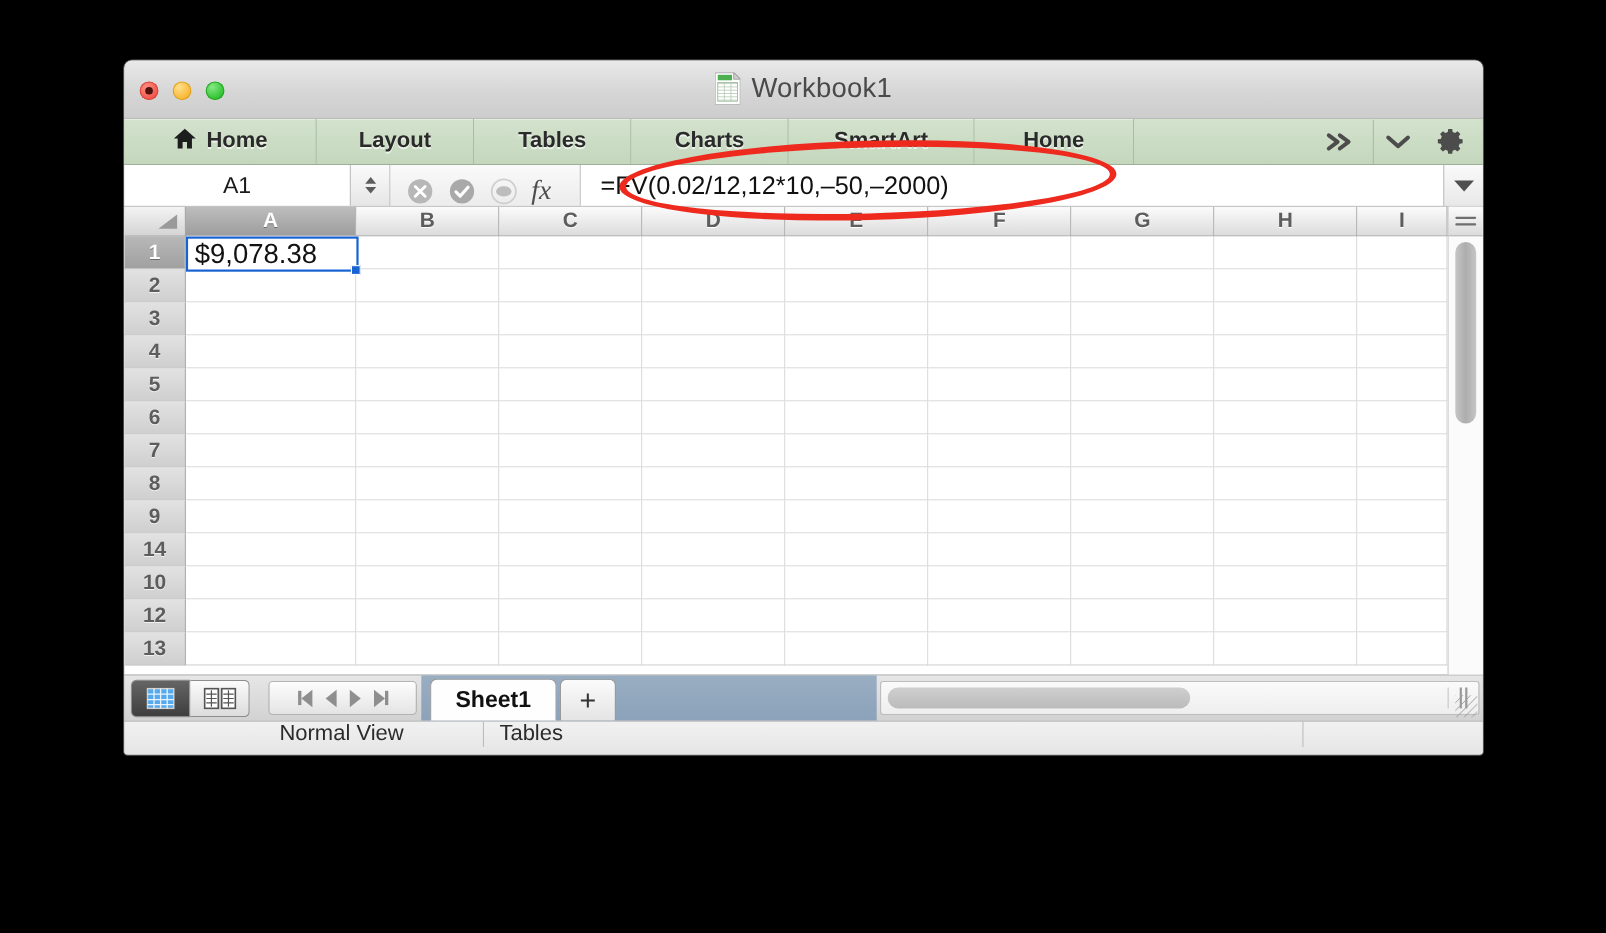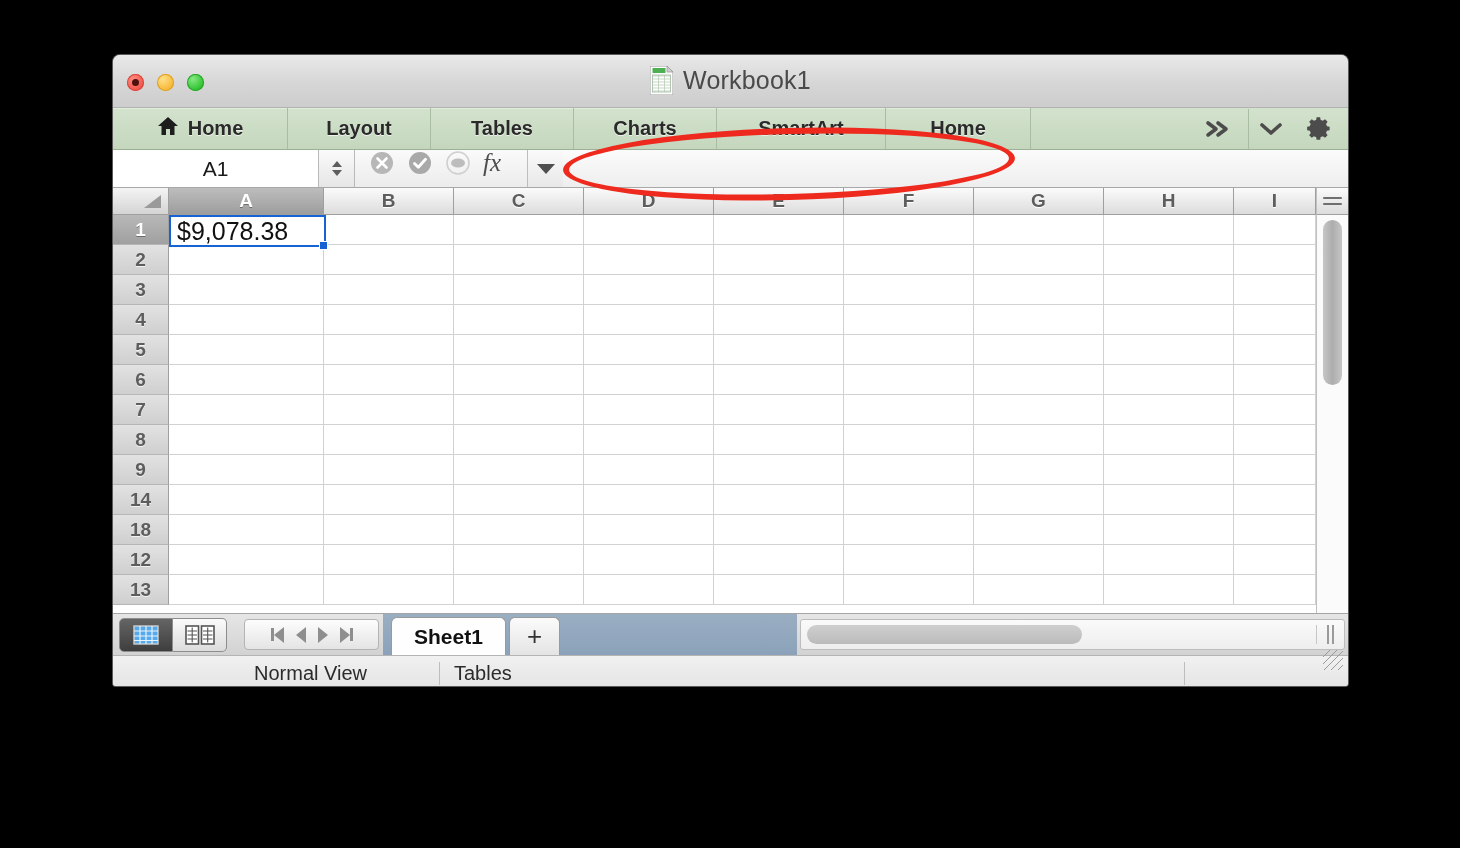"fx" .fbtns { align-items: flex-start -> flex-end }
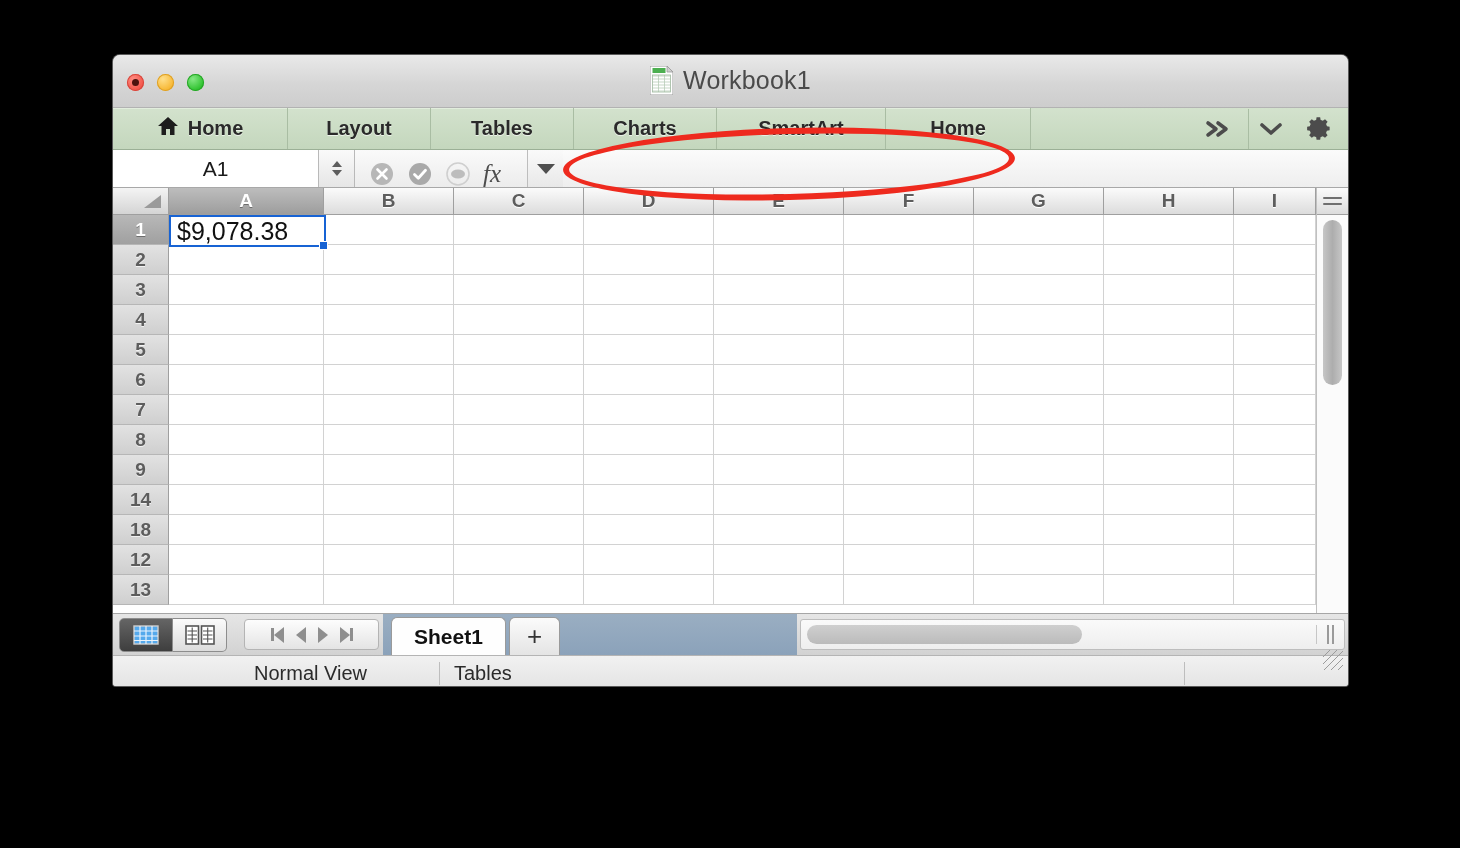"=FV(0.02/12,12*10,‒50,‒2000)" div.formula-wrap { html: none -> <div> <span>=FV(0.02/12,12*10,‒50,‒2000)</span> </div> }
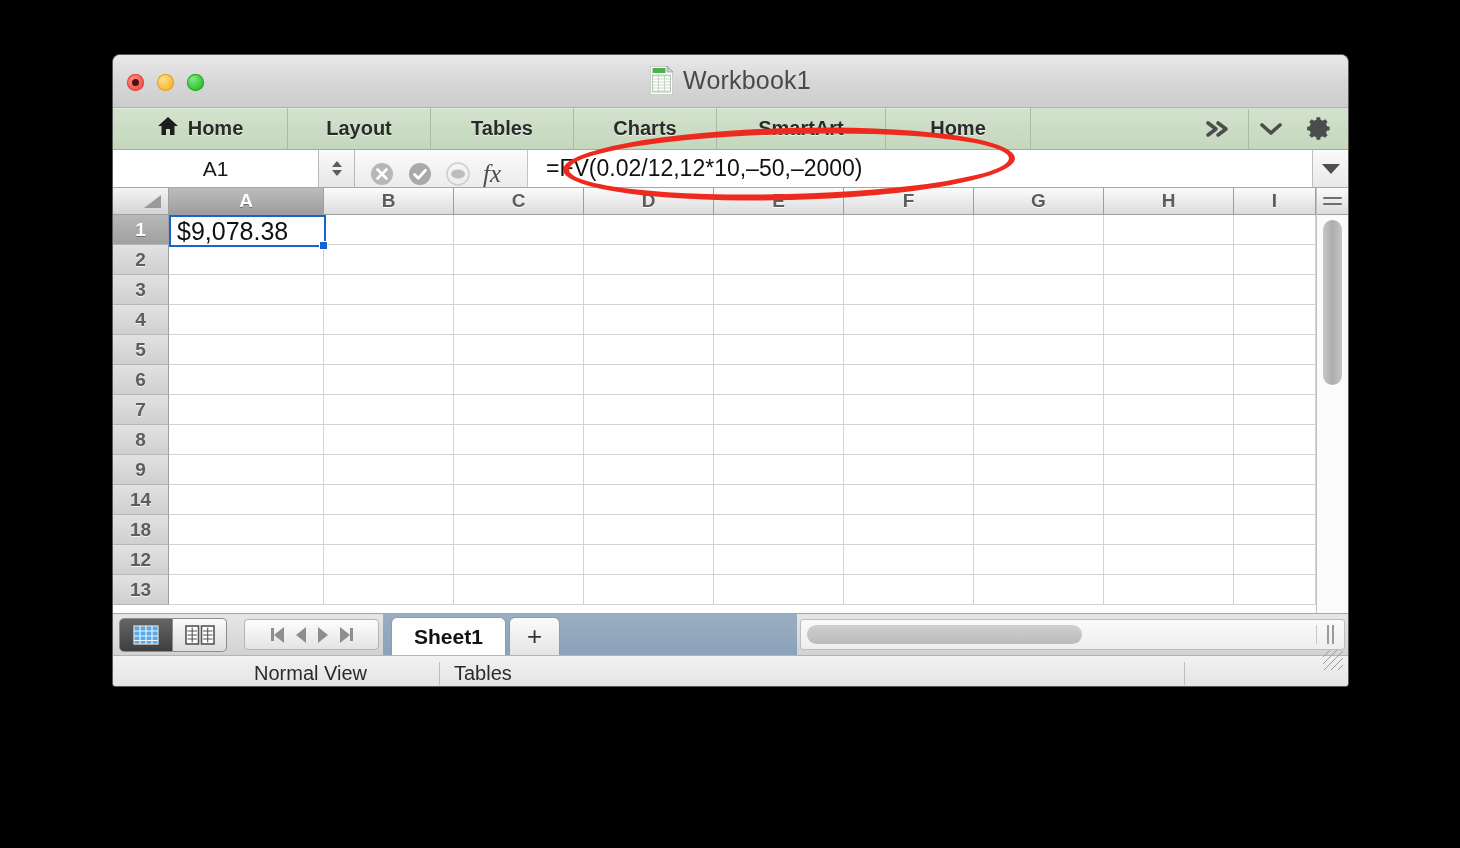"18" div.rh { text: 18 -> 10 }
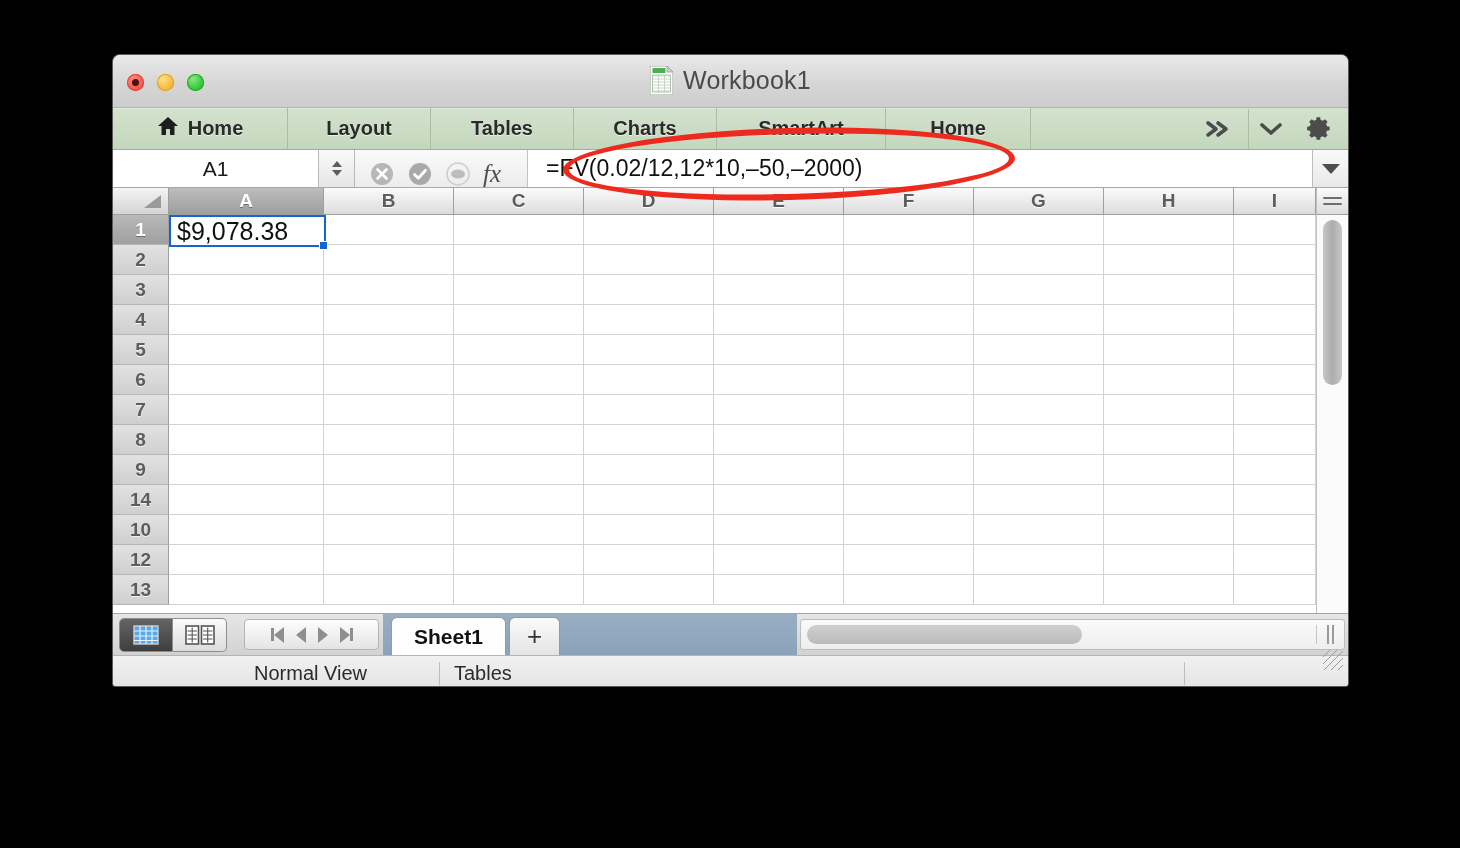"Normal View" .statusbar { align-items: center -> flex-start }
